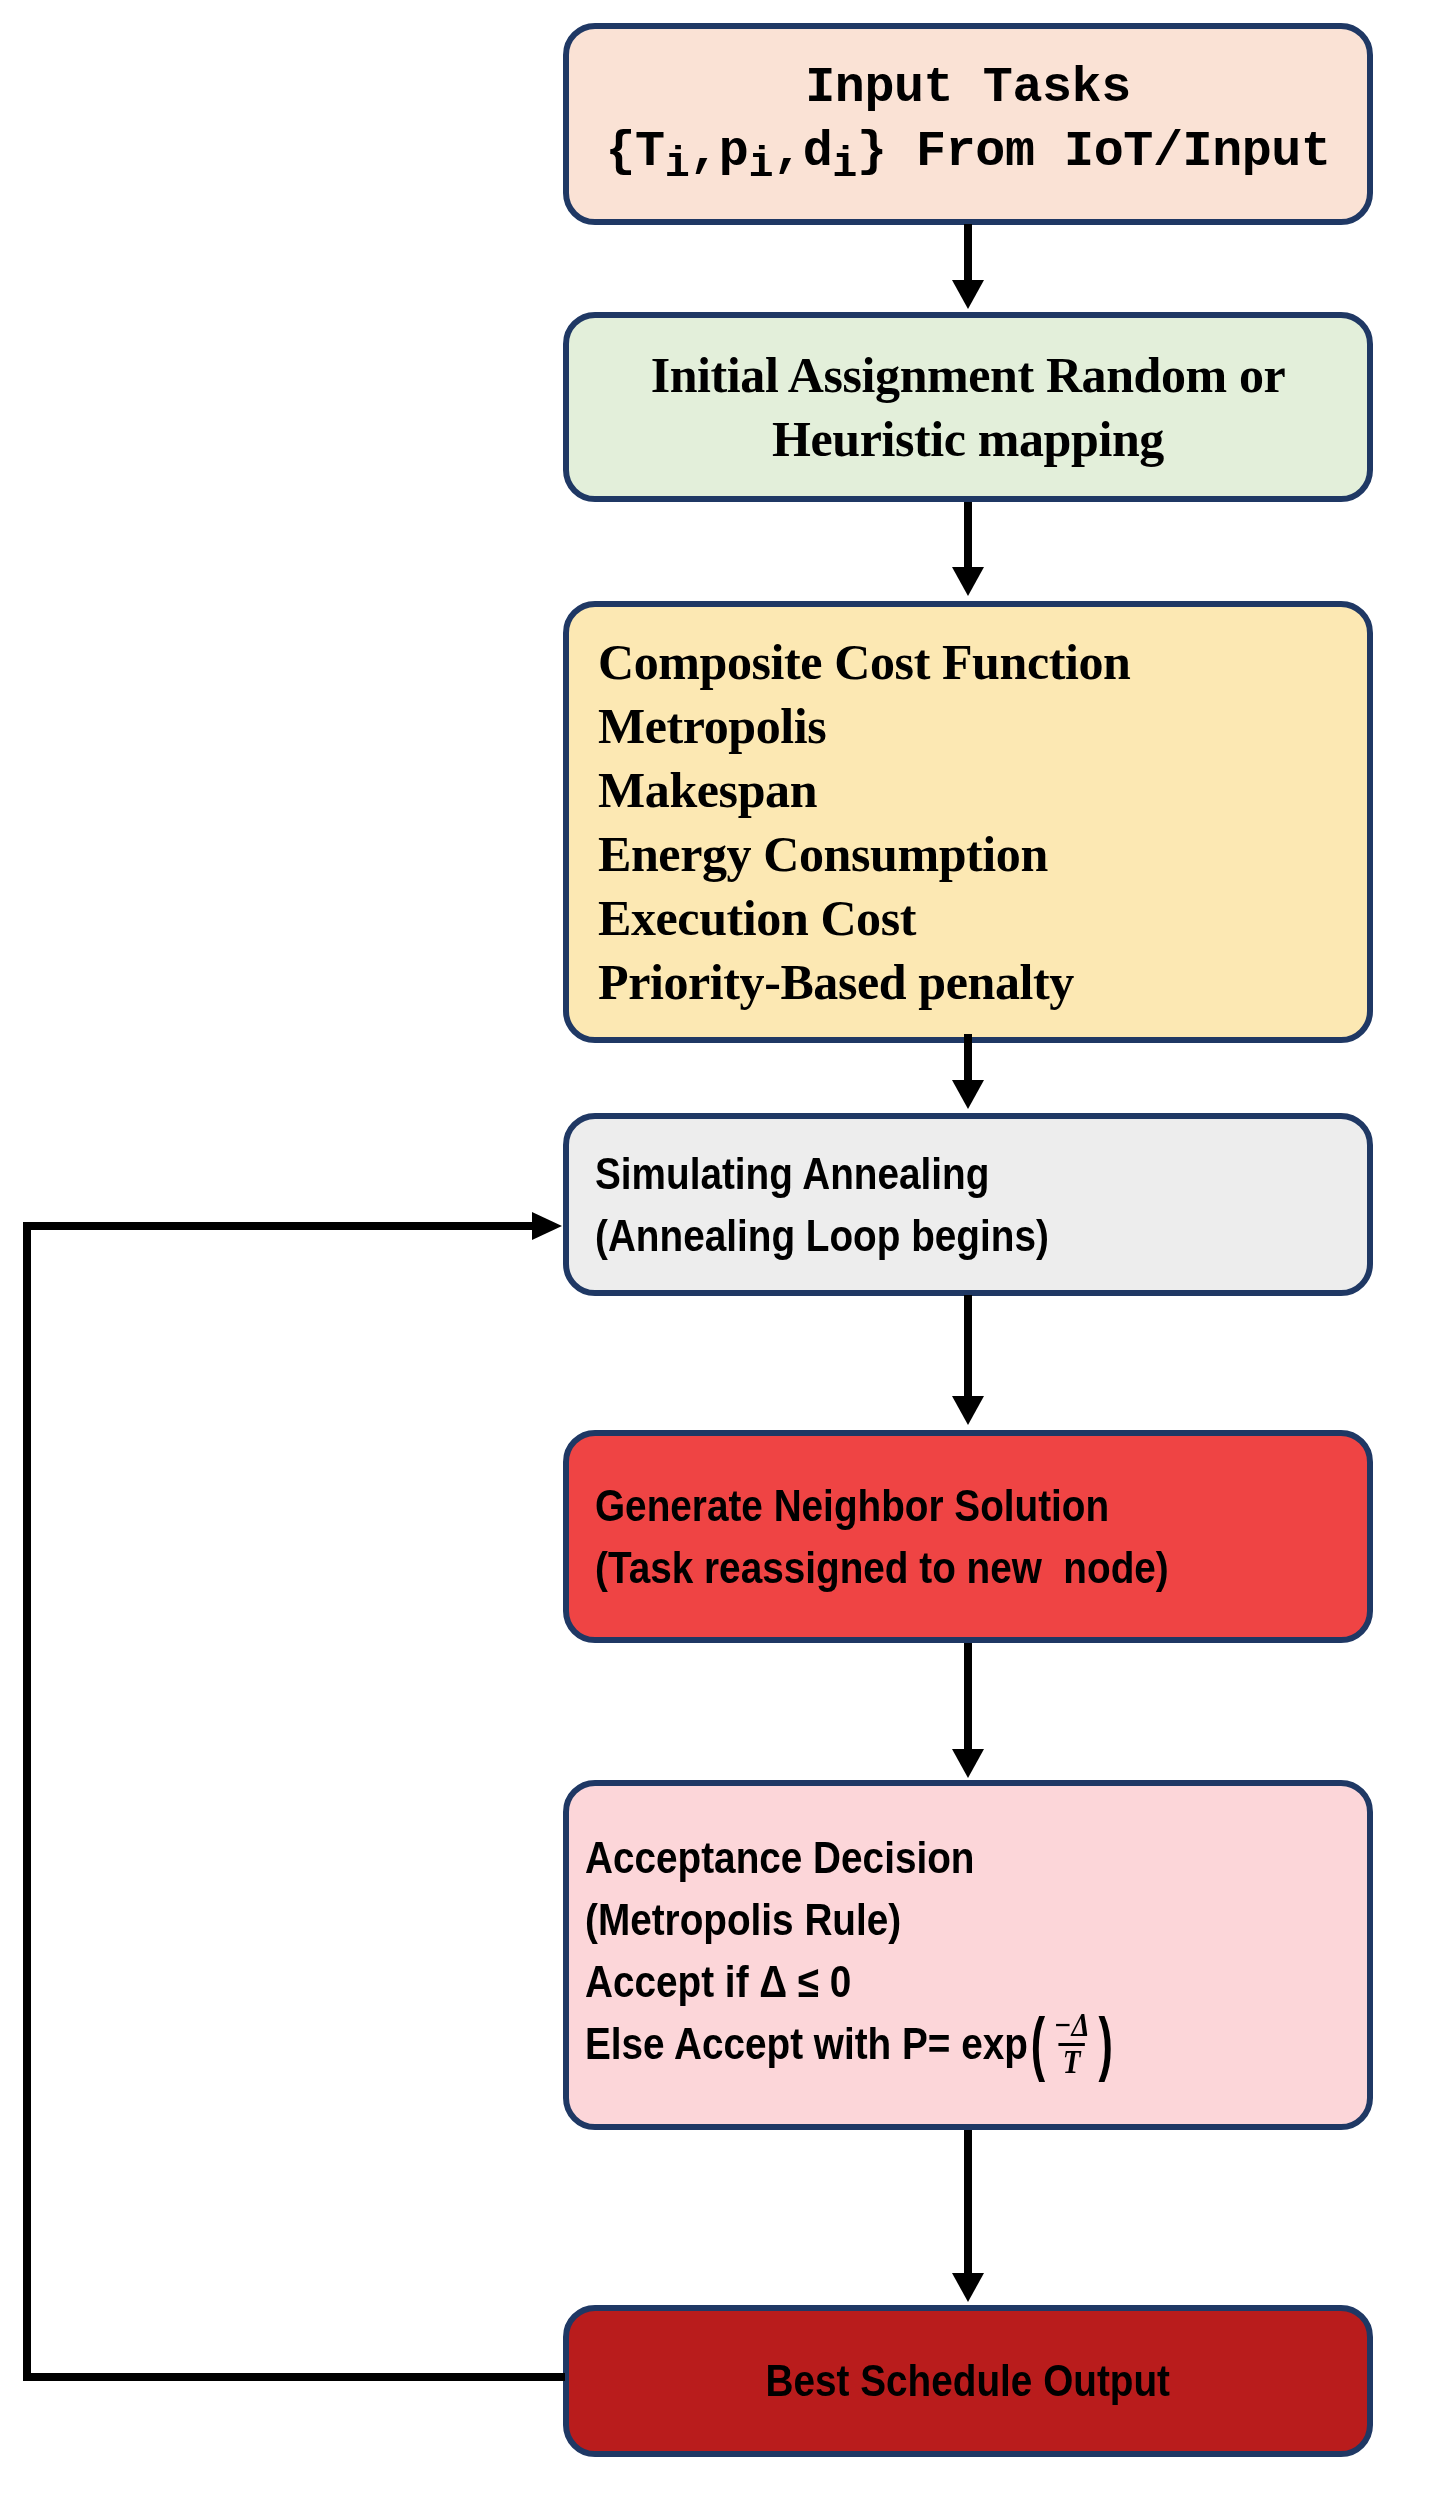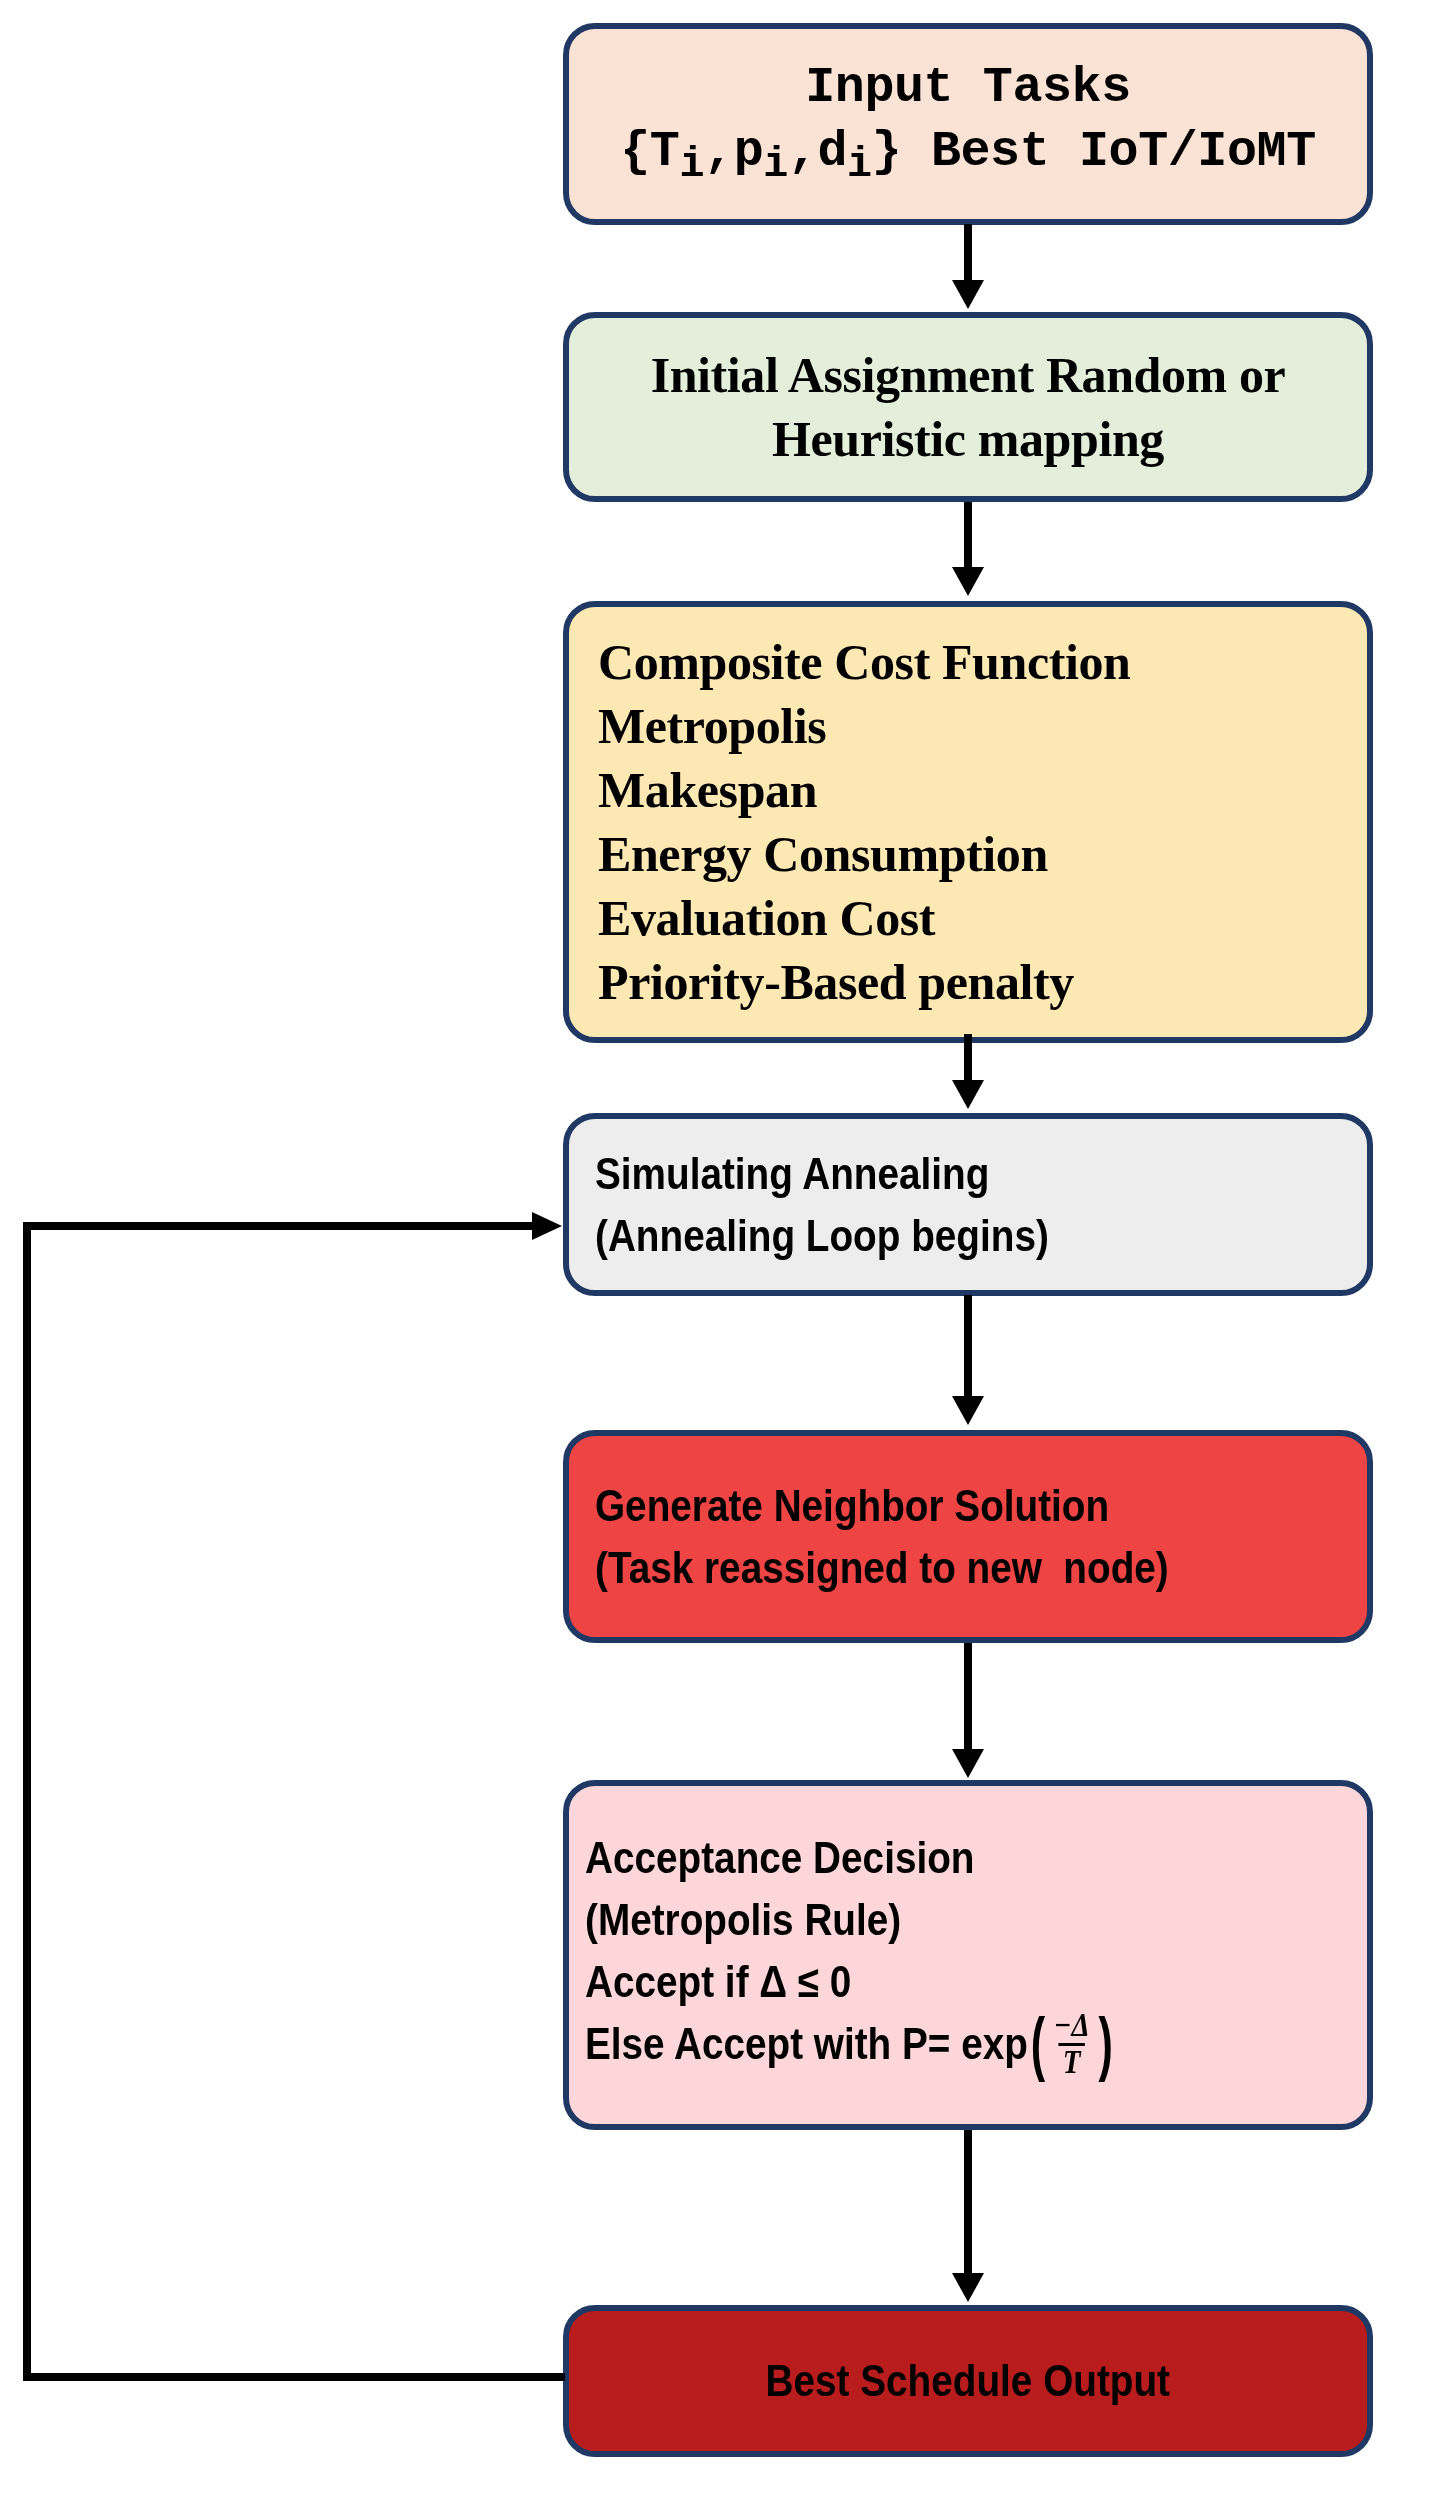"} Best IoT/IoMT" span { text: Best IoT/IoMT -> From IoT/Input }
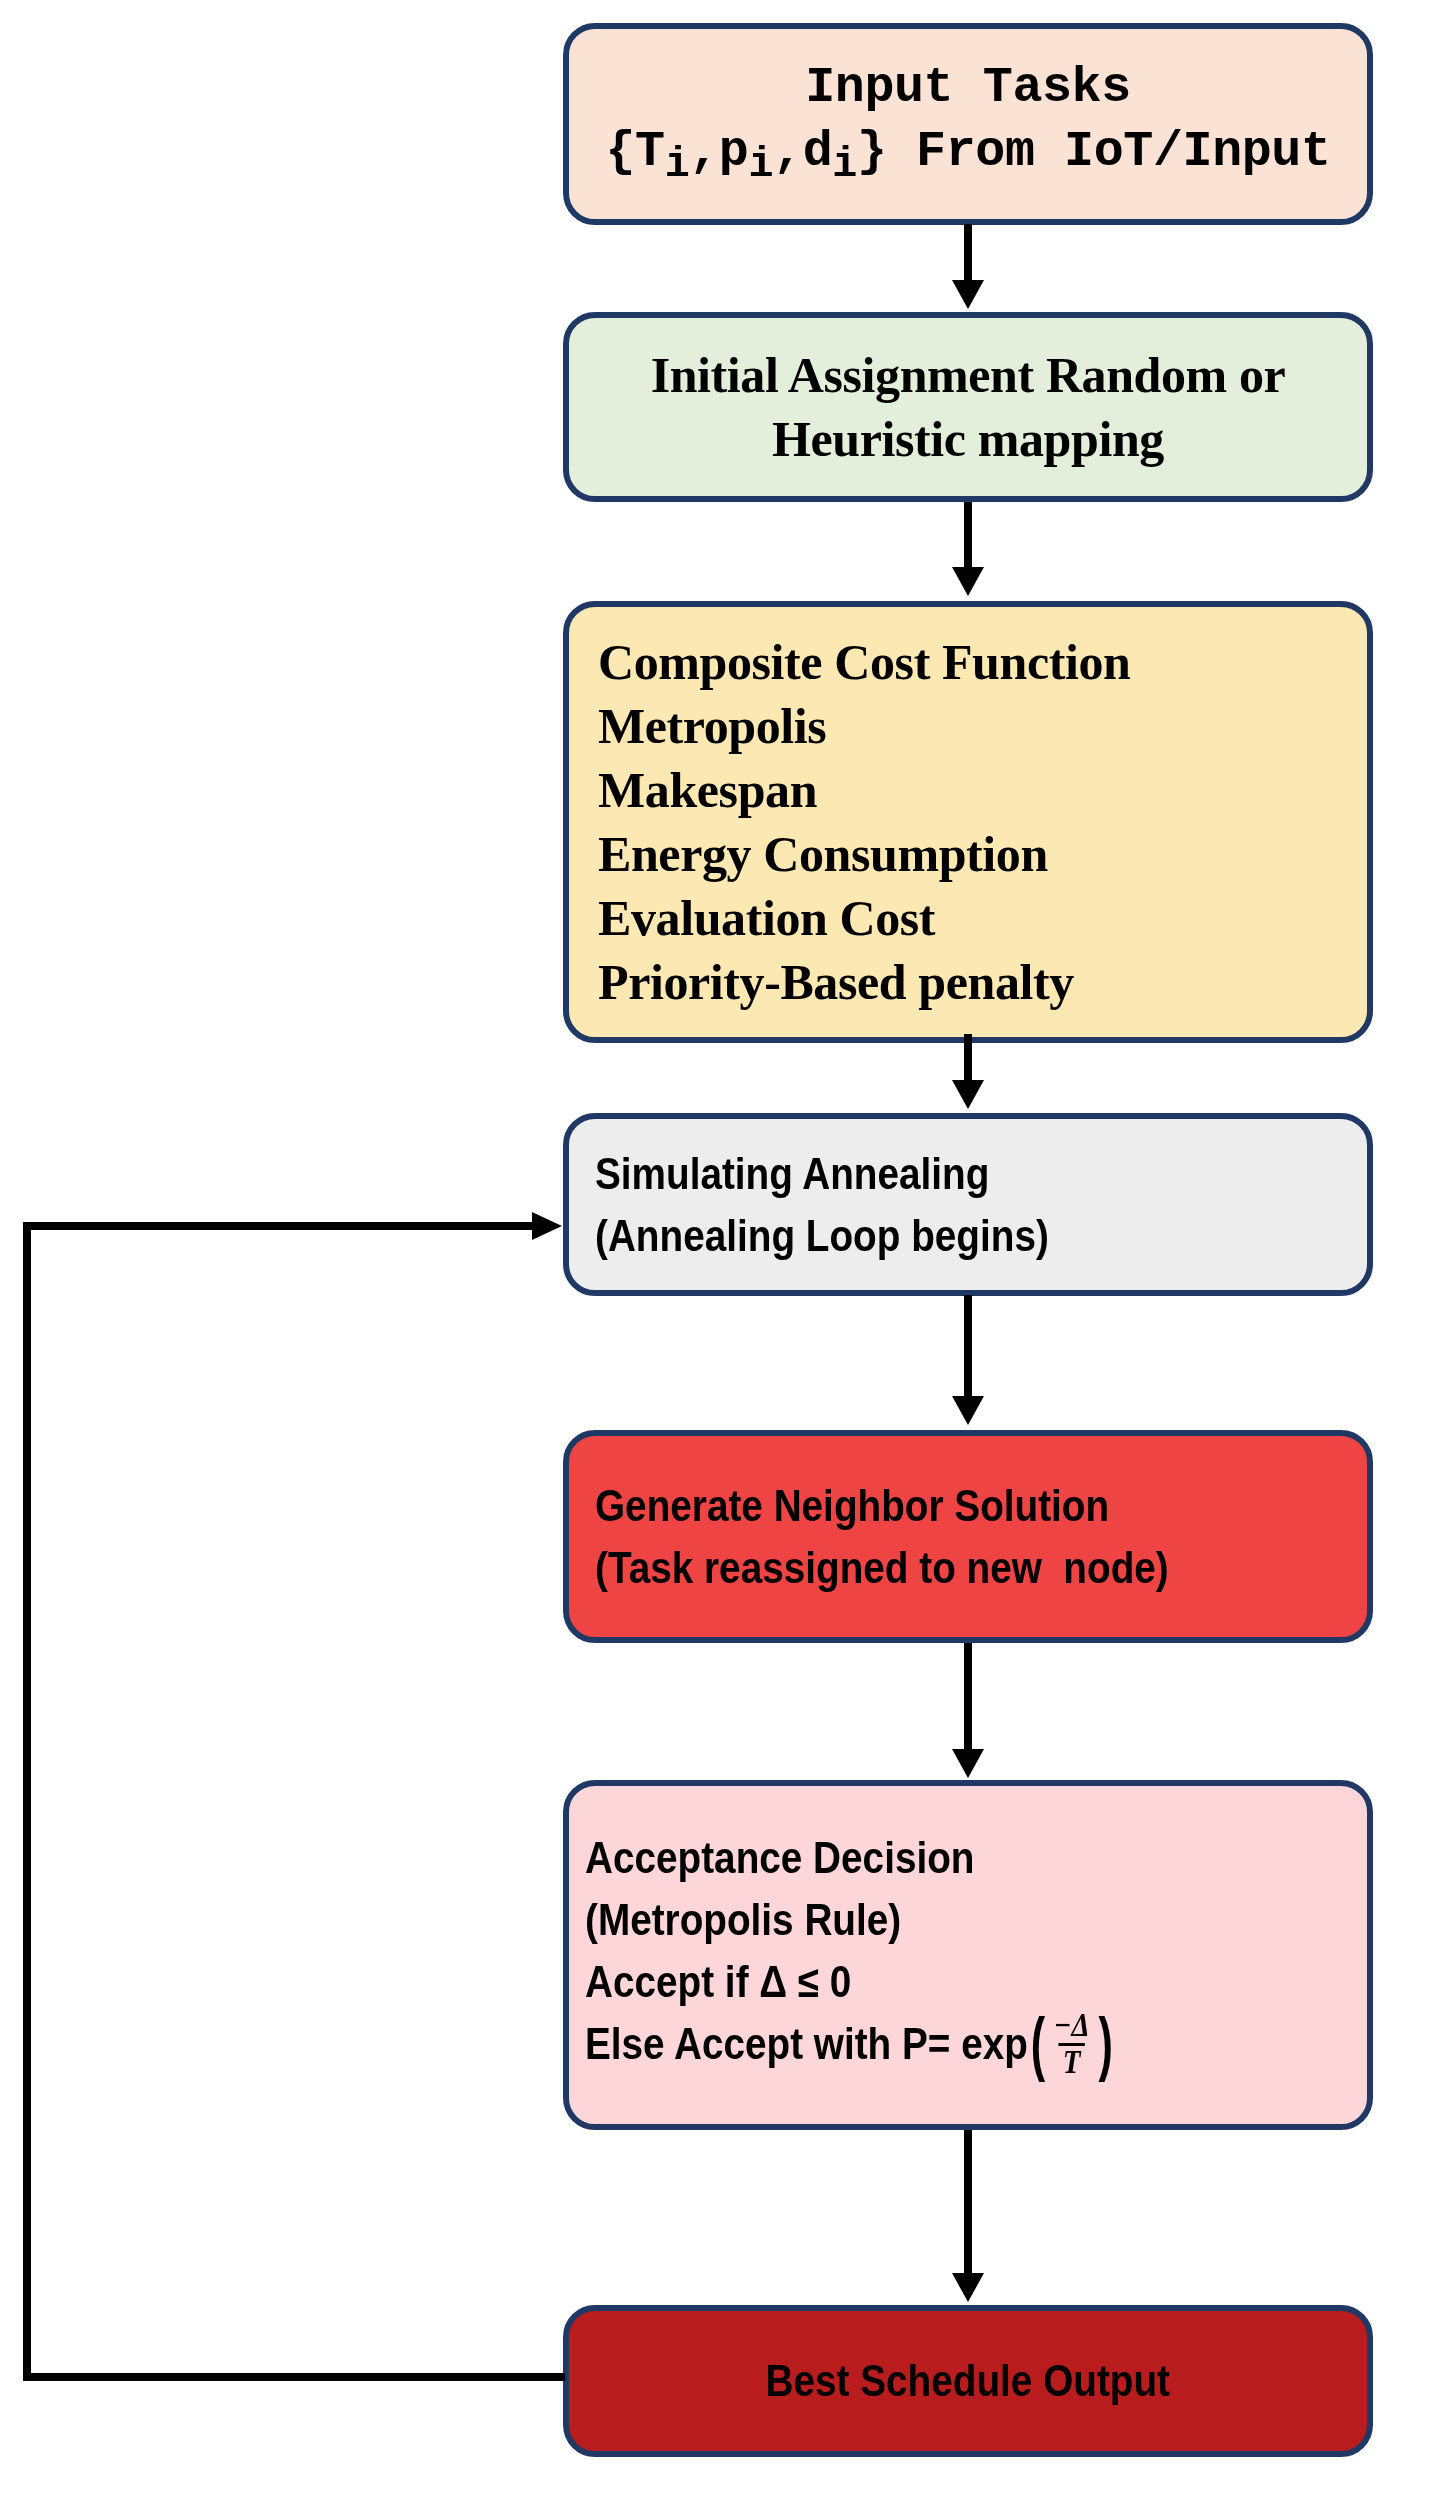"Evaluation Cost" span.line { text: Evaluation -> Execution }
